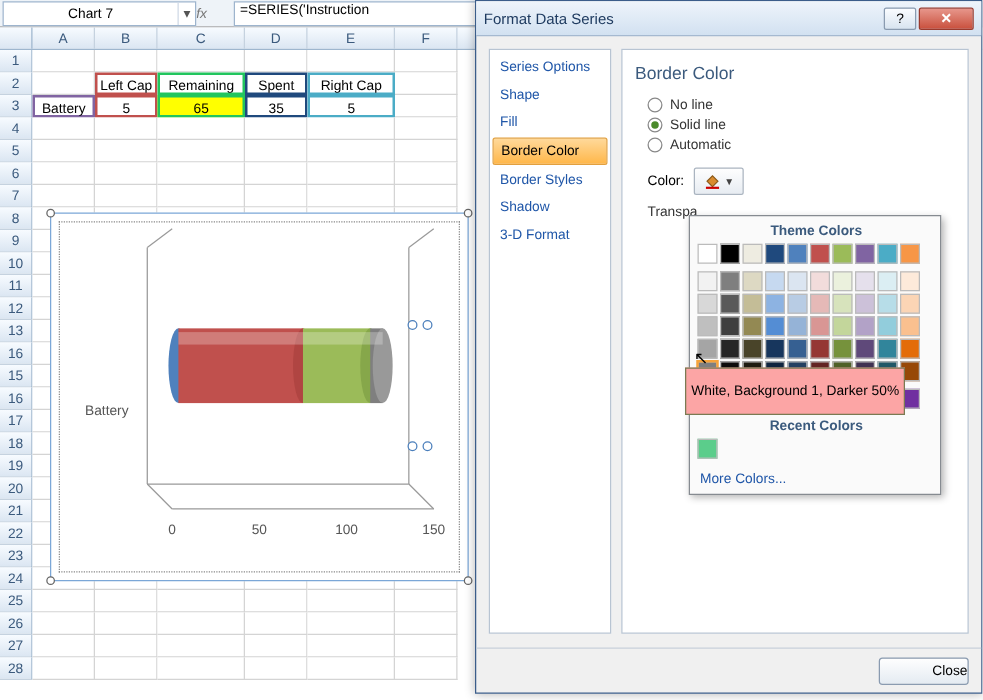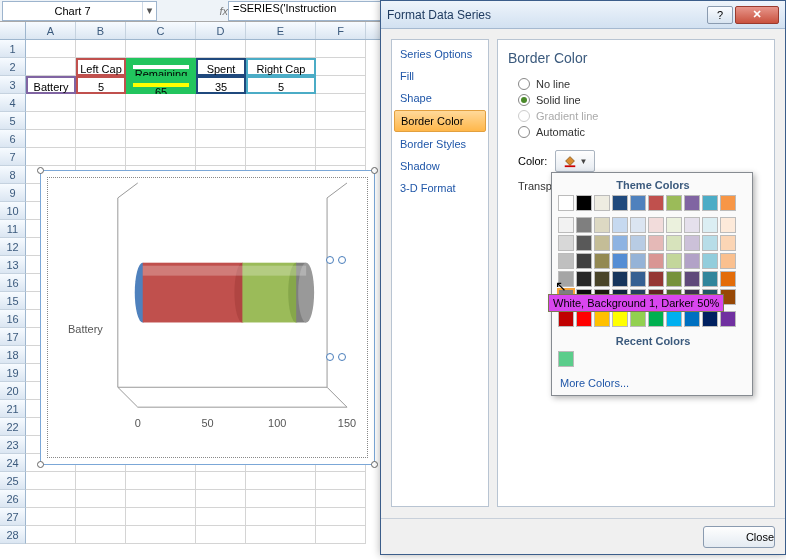"fx" .fx-label { margin-left: 41px -> none; text-align: right -> left }
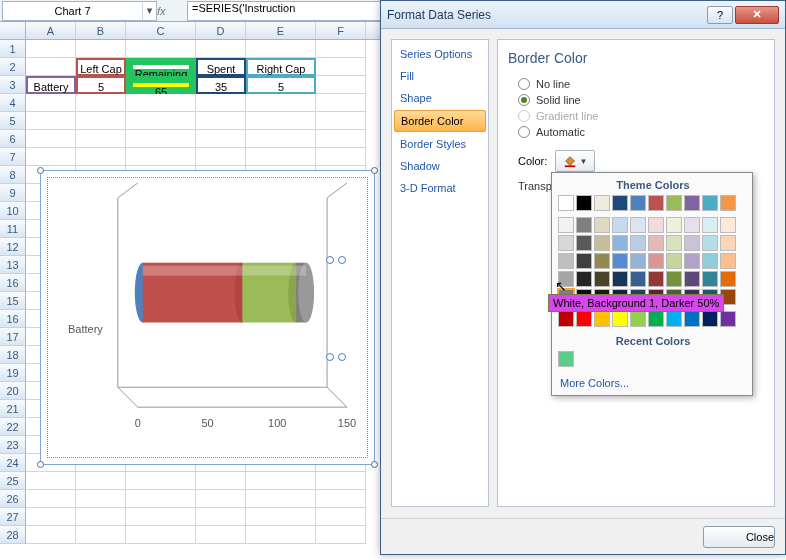"Remaining" .cell.bd-green { border: 7px solid #22c55e -> 2px solid #22c55e }
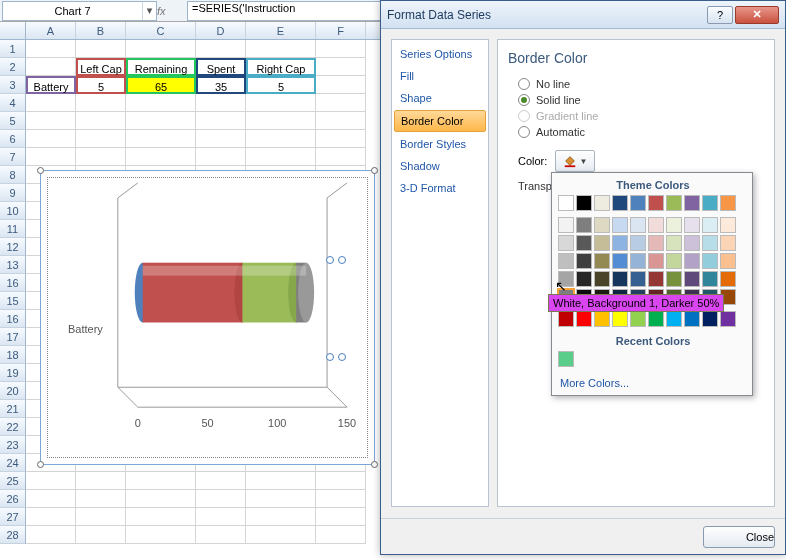"Fill" div.side-item { order: before "Shape" -> after "Shape" }
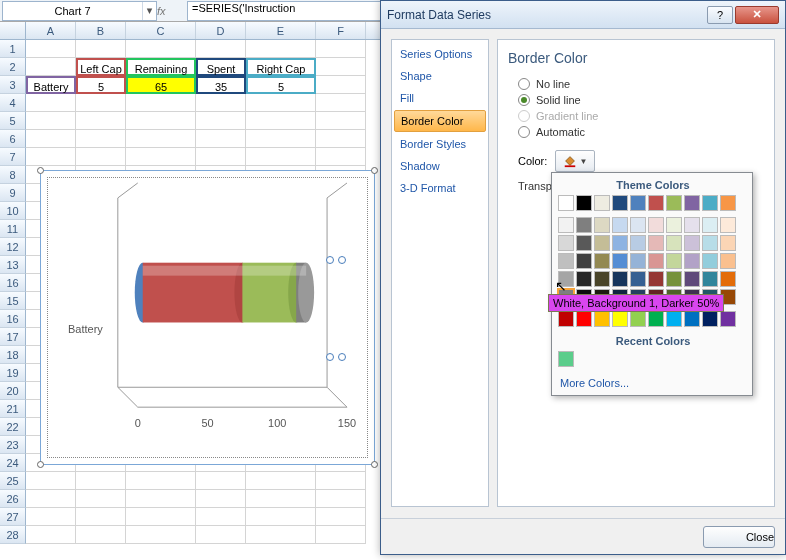"Gradient line" div.radio-row { html: <div> <span></span> <span>Gradient line</span> </div> -> none }
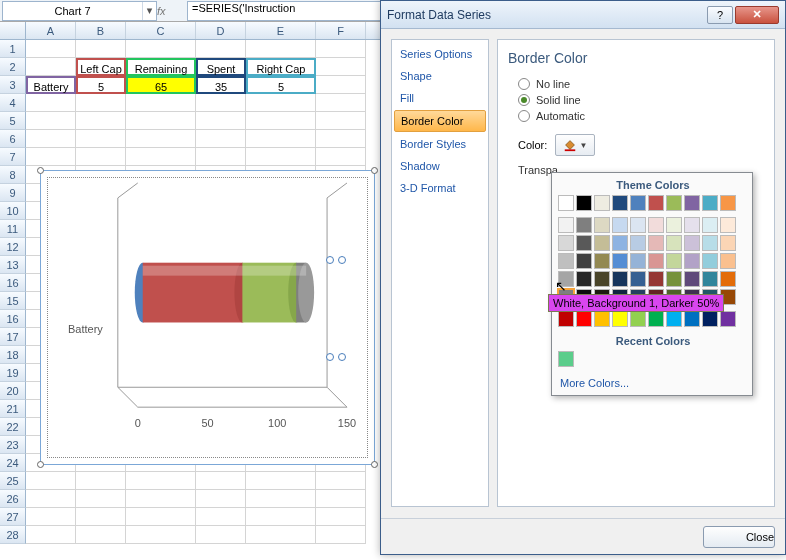"White, Background 1, Darker 50%" .tooltip { background: #d946ef -> #fca5a5; padding: 2px 4px -> 12px 4px }
